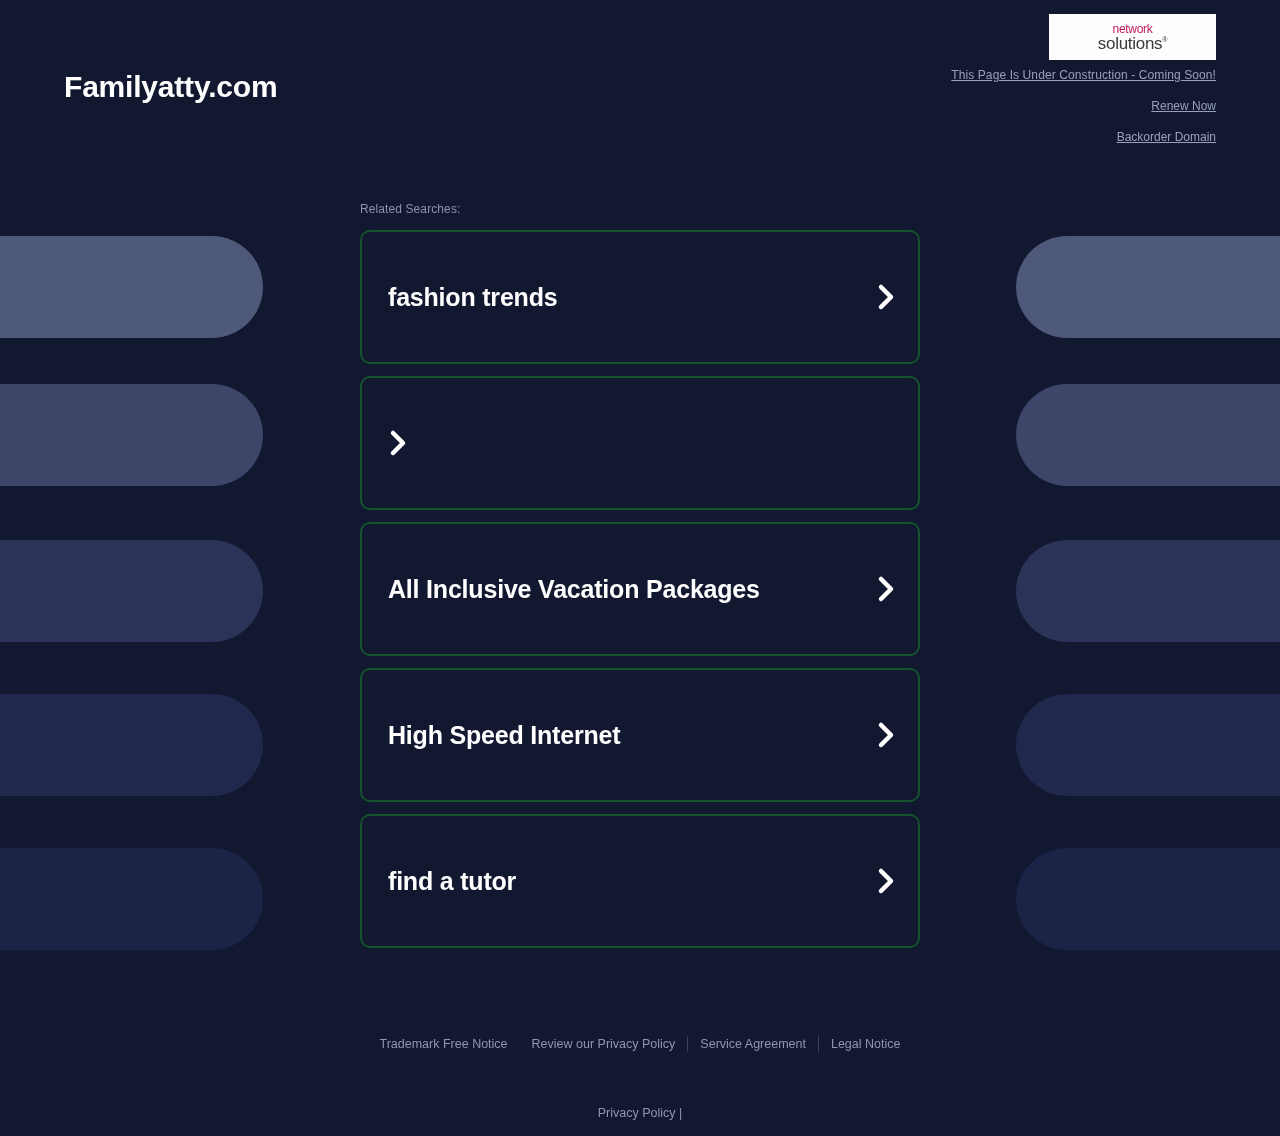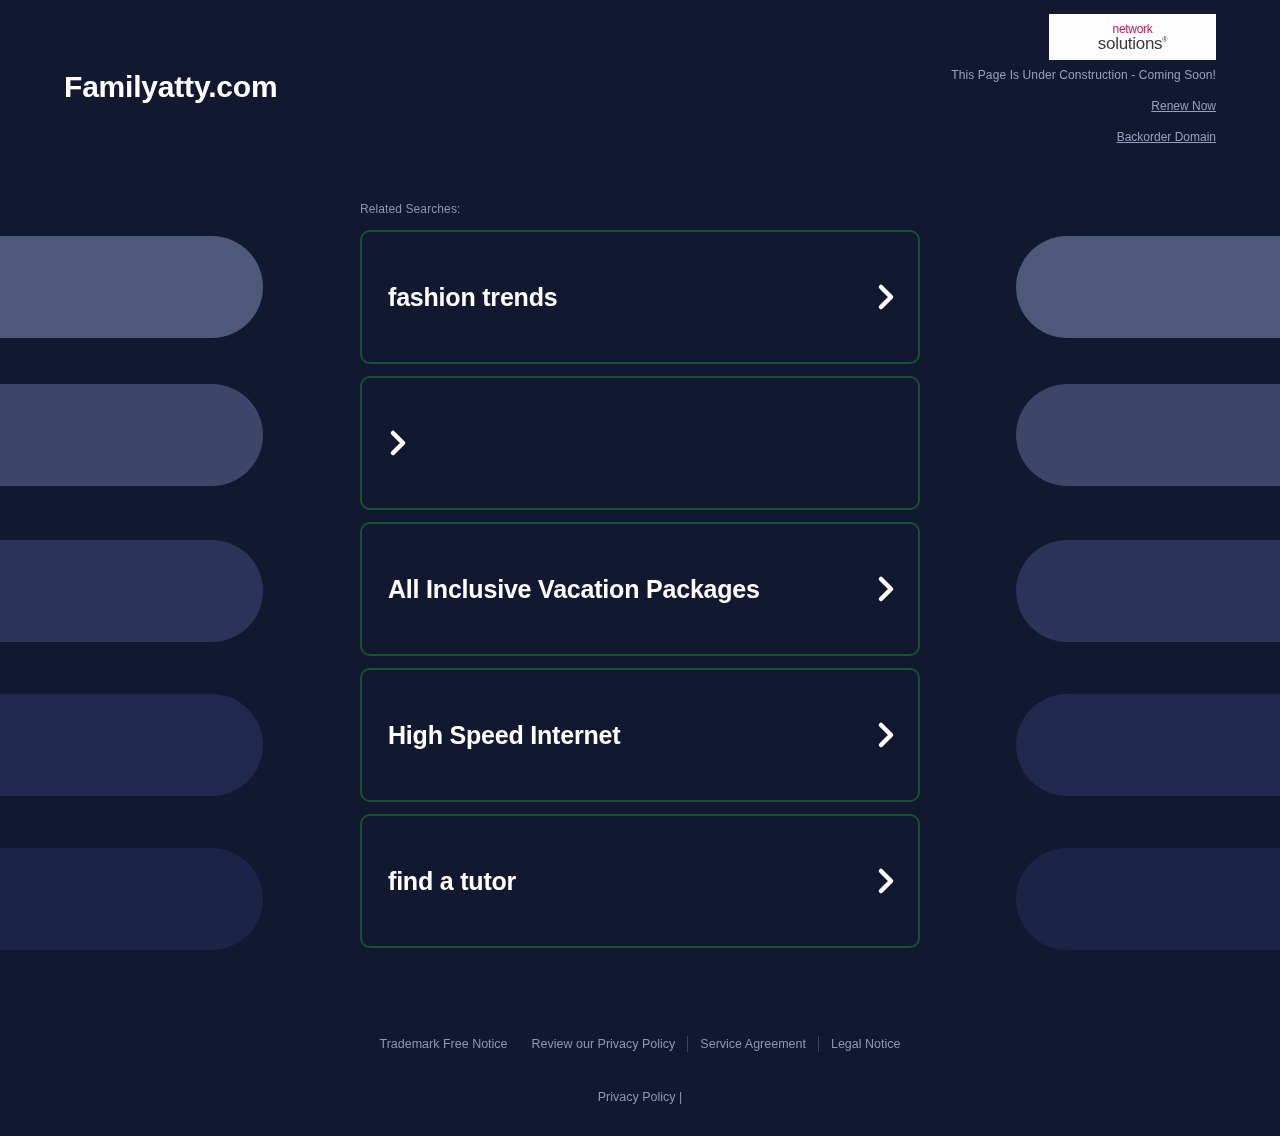"This Page Is Under Construction" .construction-note { text-decoration: none -> underline }
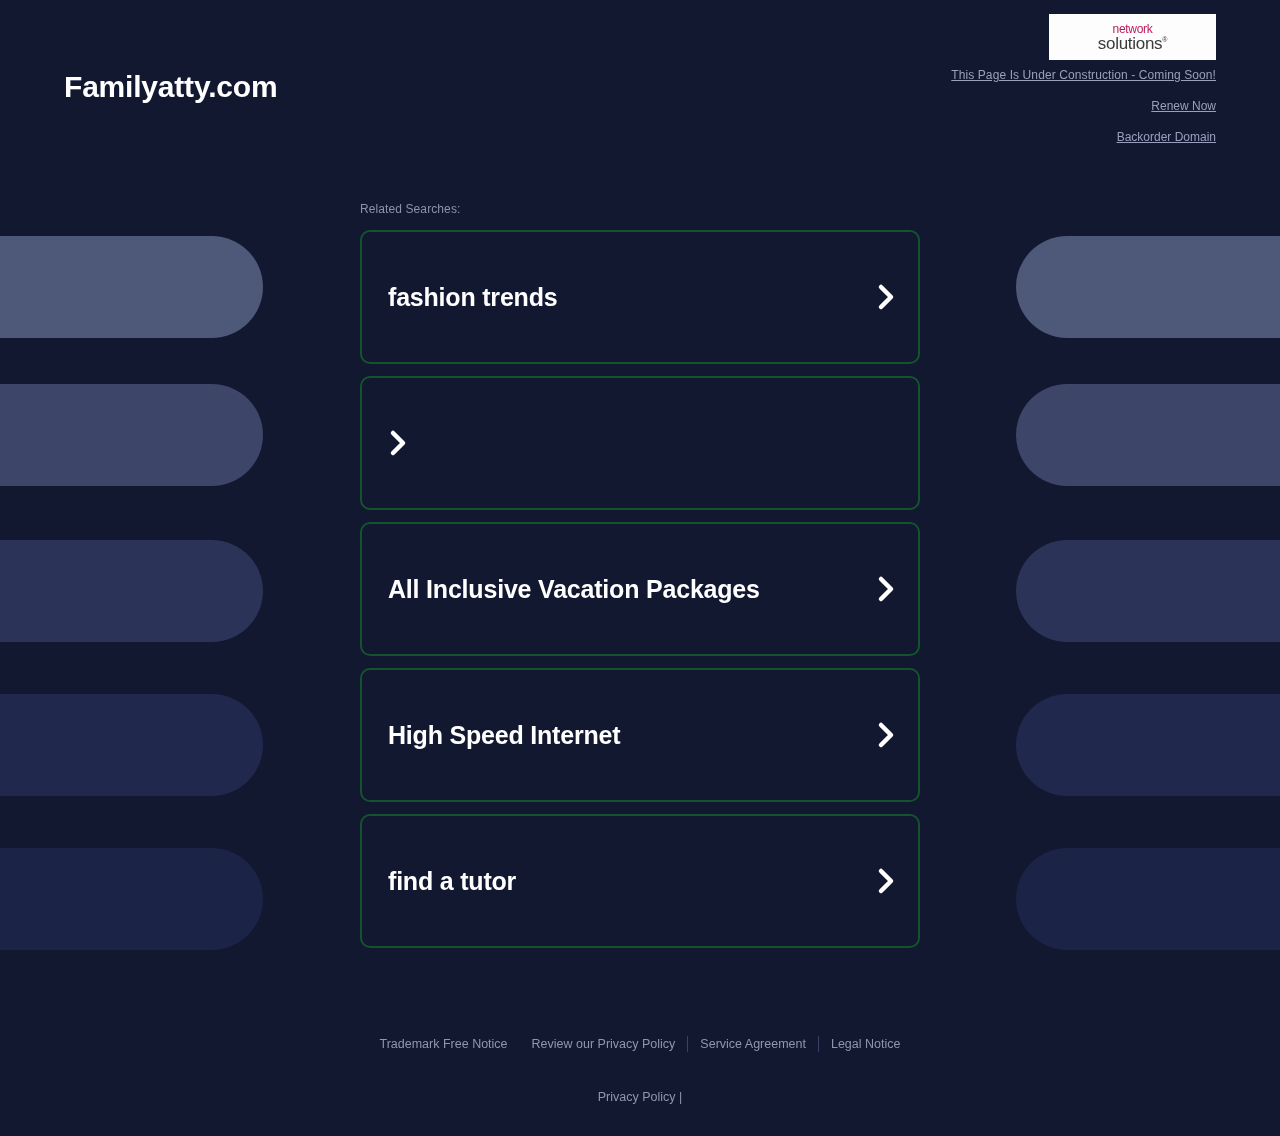"Privacy Policy |" .footer-bottom { margin-top: 38px -> 54px }
